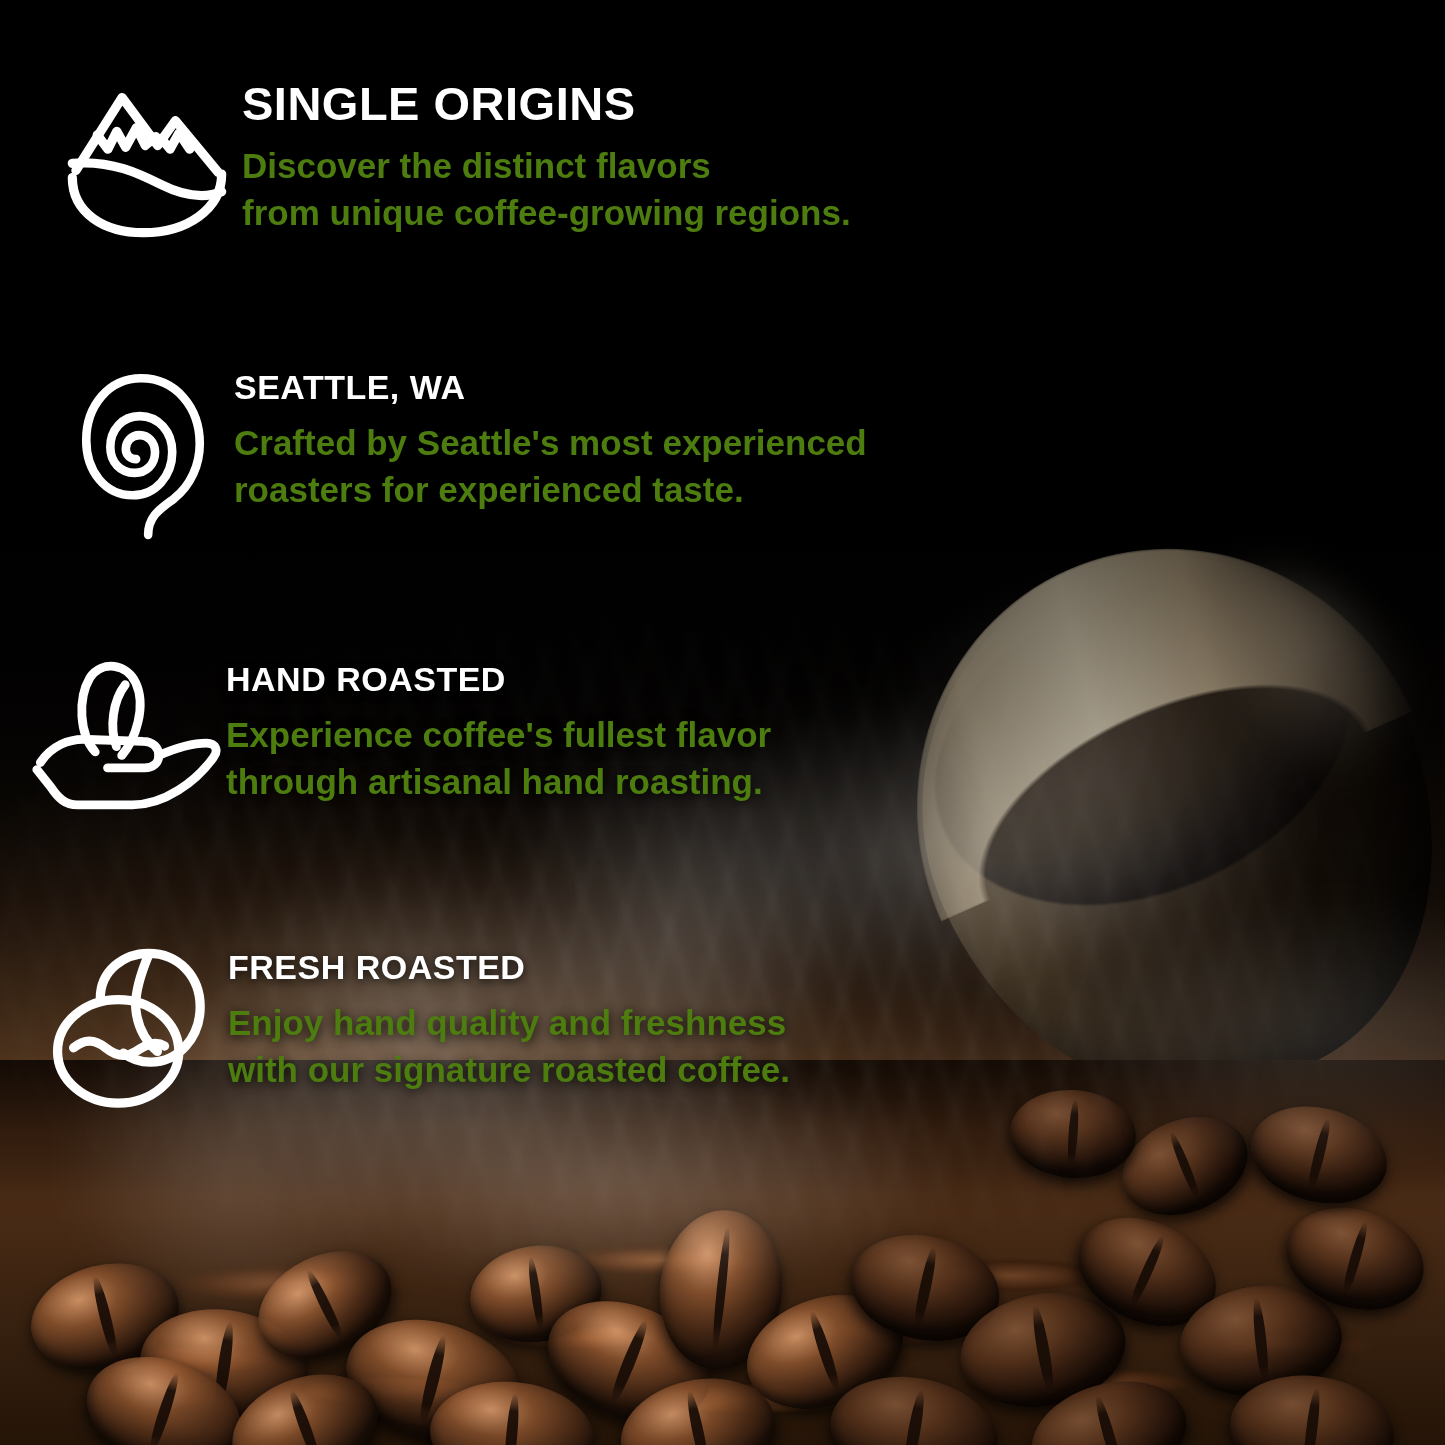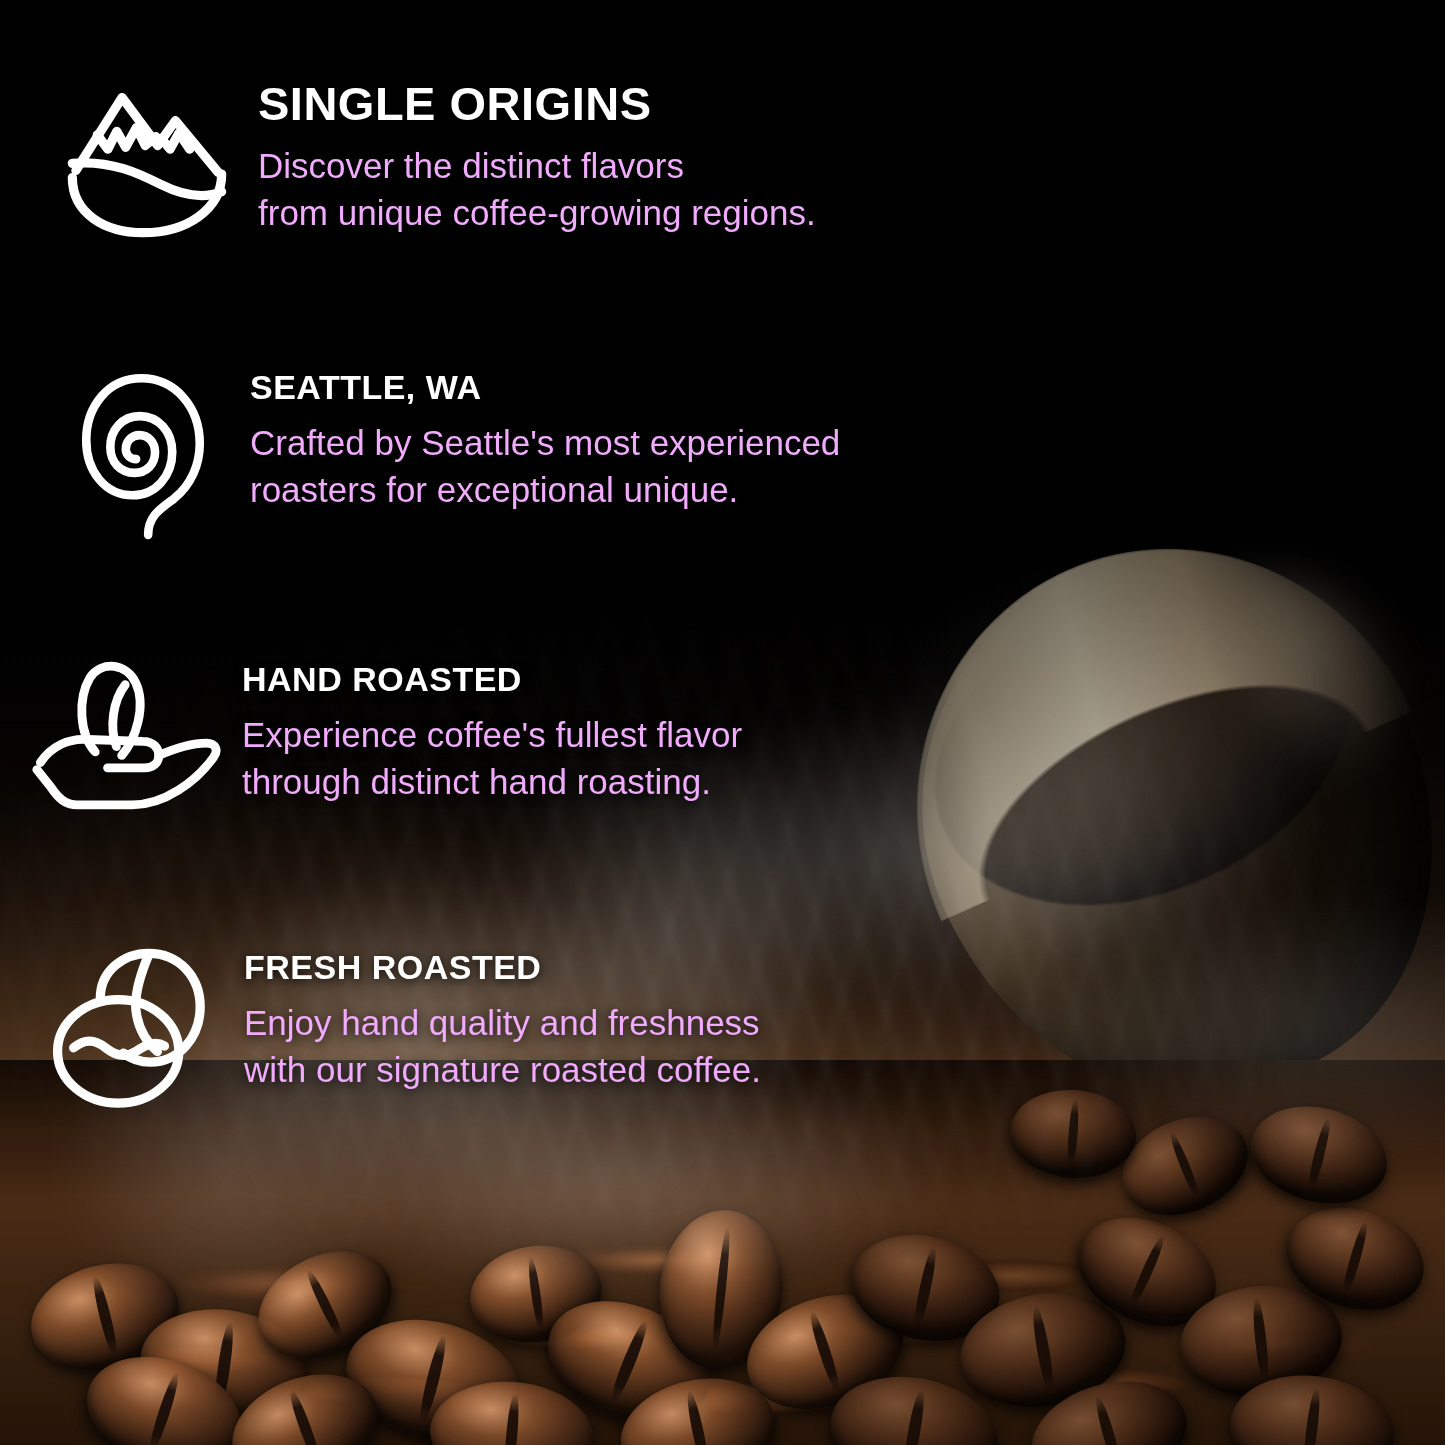"SINGLE ORIGINS" .feature { gap: 16px -> 0px }
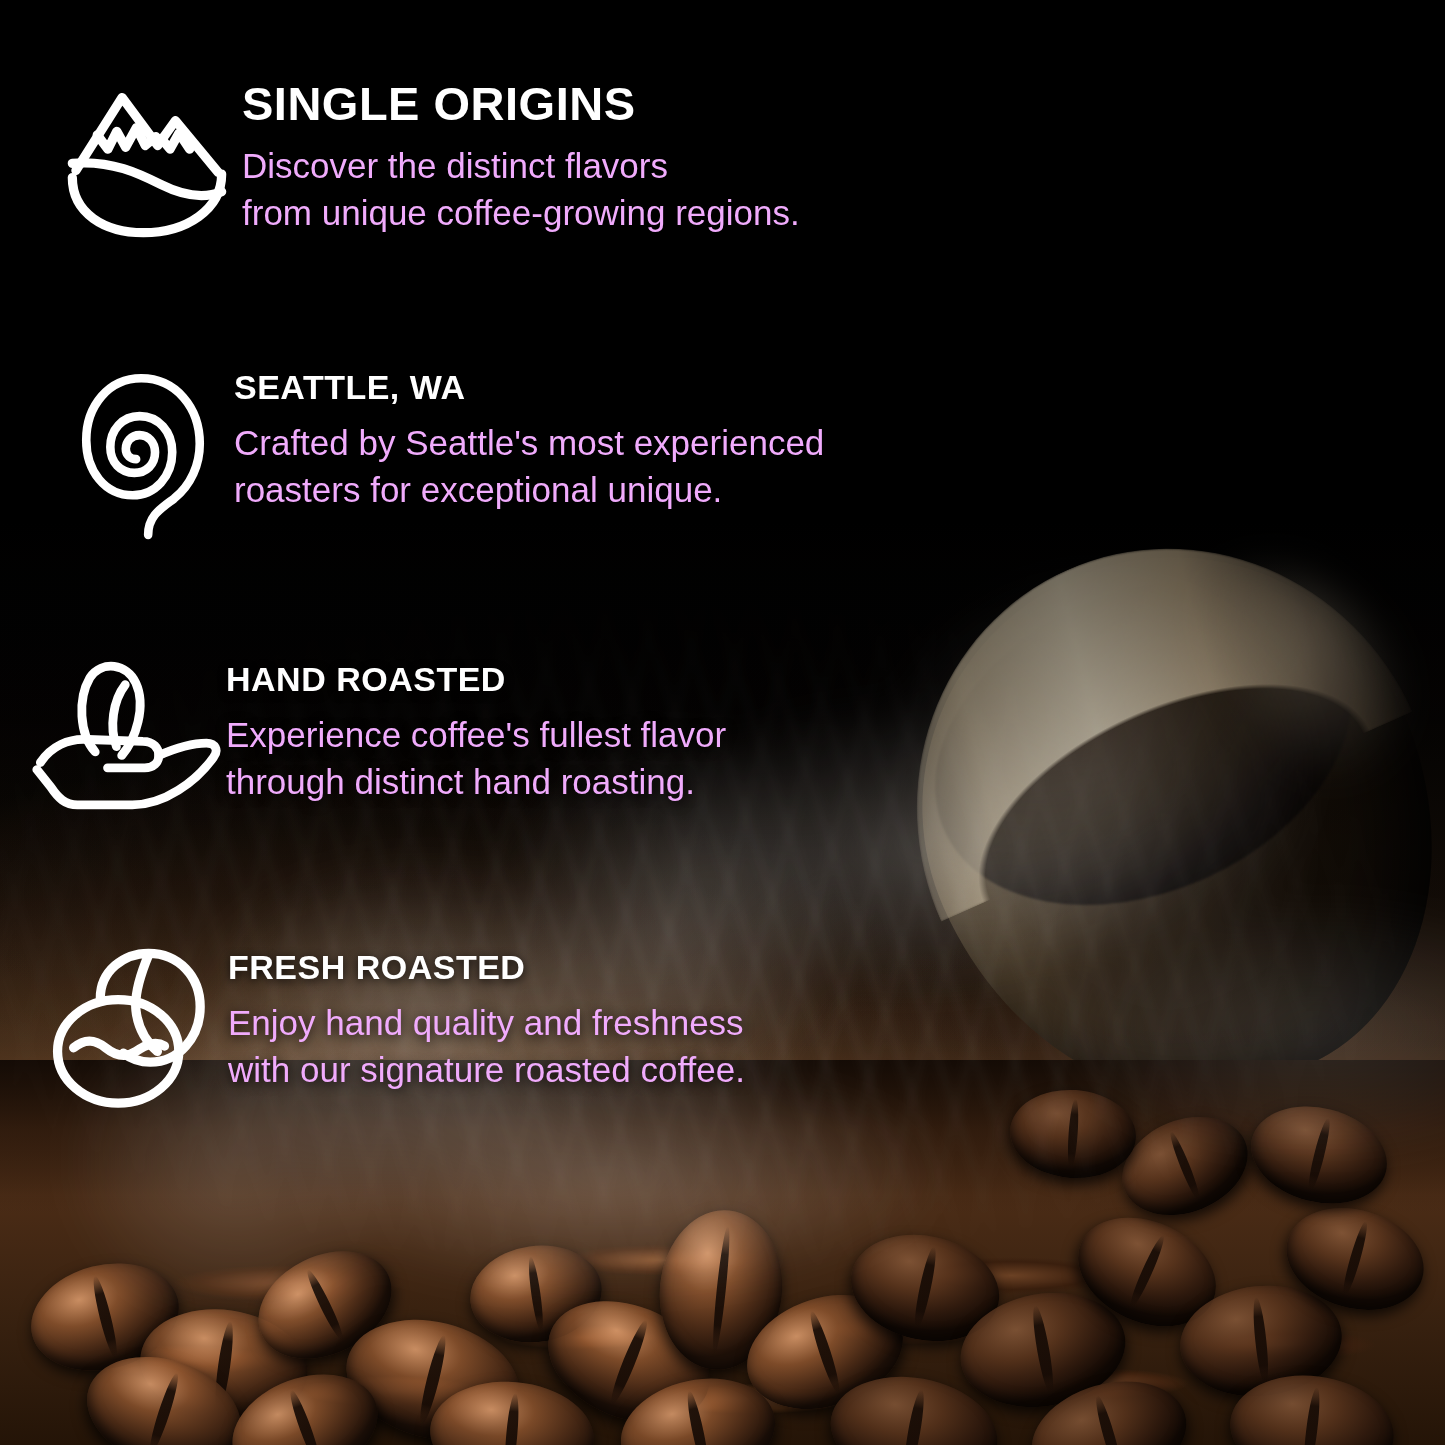"Discover the distinct flavors" .feature-desc { color: #f0abfc -> #4d7c0f; font-weight: 400 -> 700 }
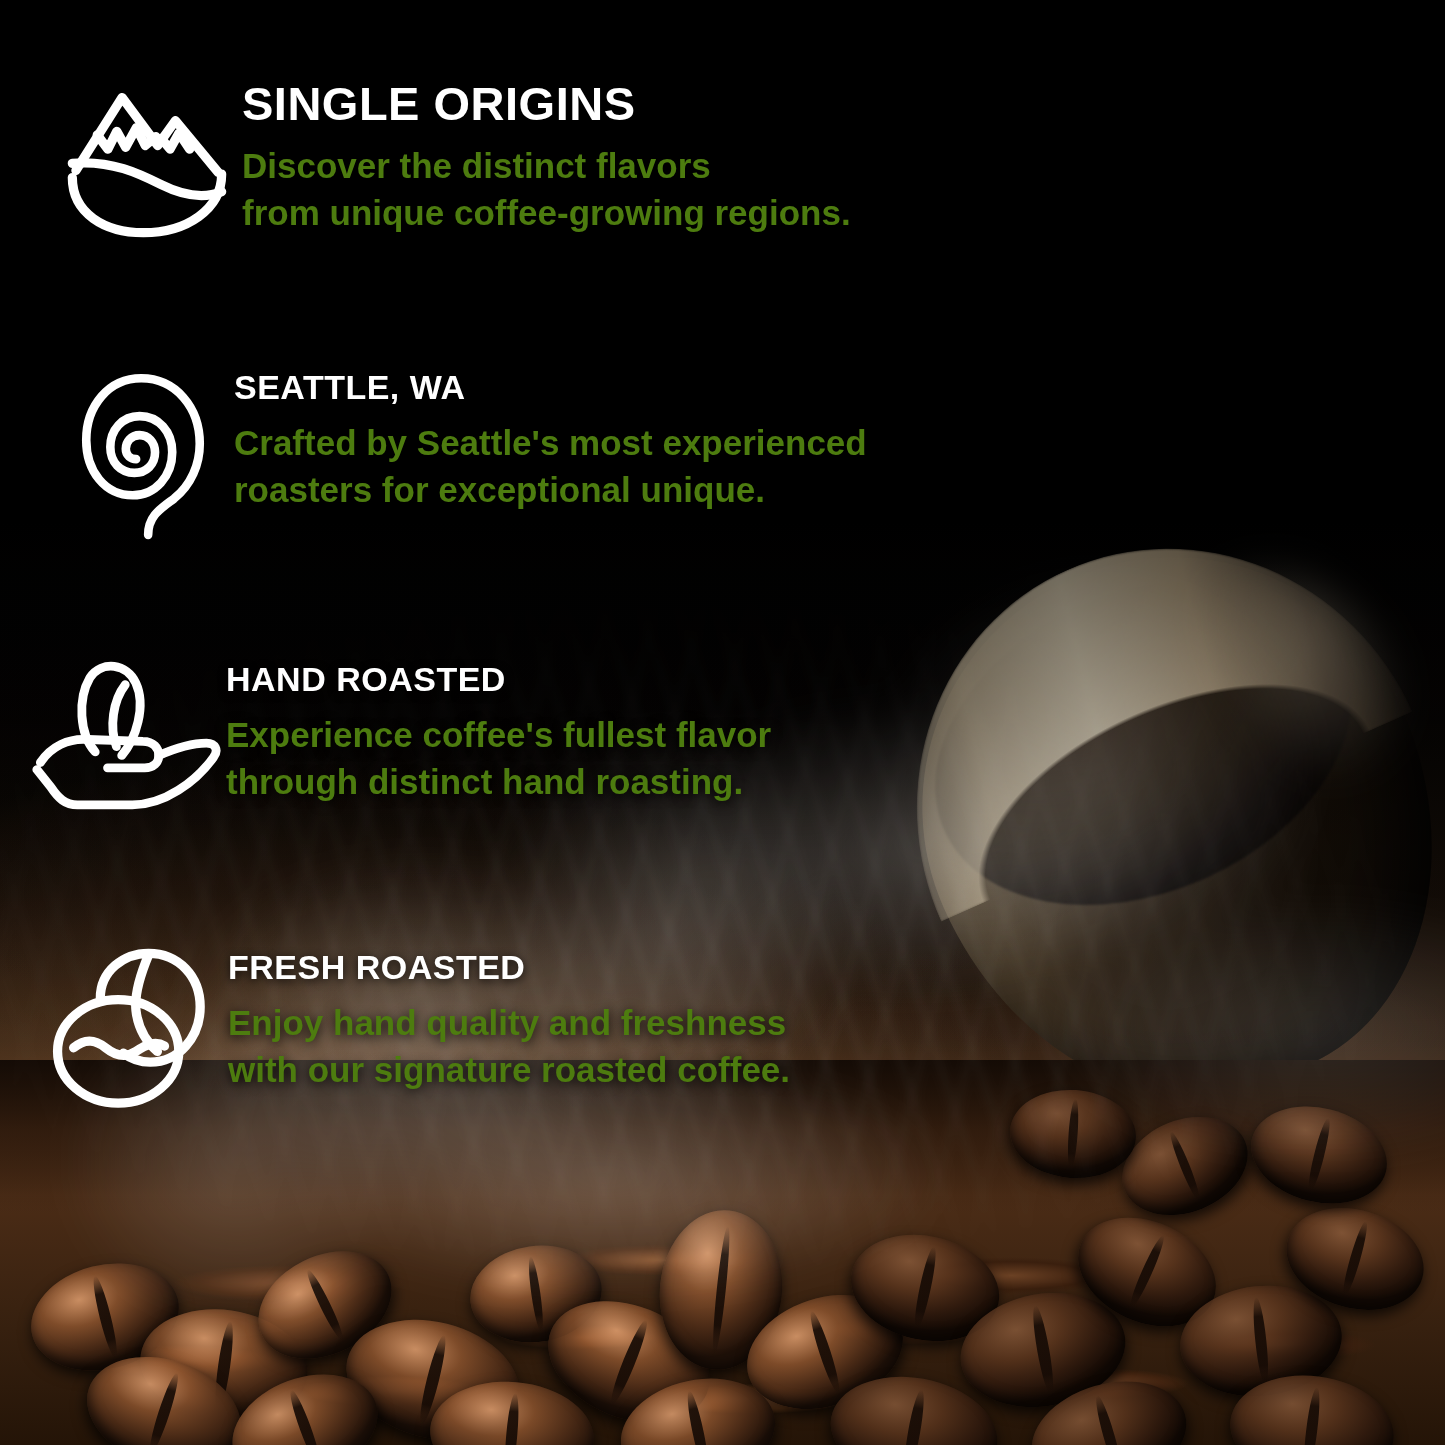"Crafted by Seattle's most experienced" p.feature-desc { text: exceptional unique -> experienced taste }
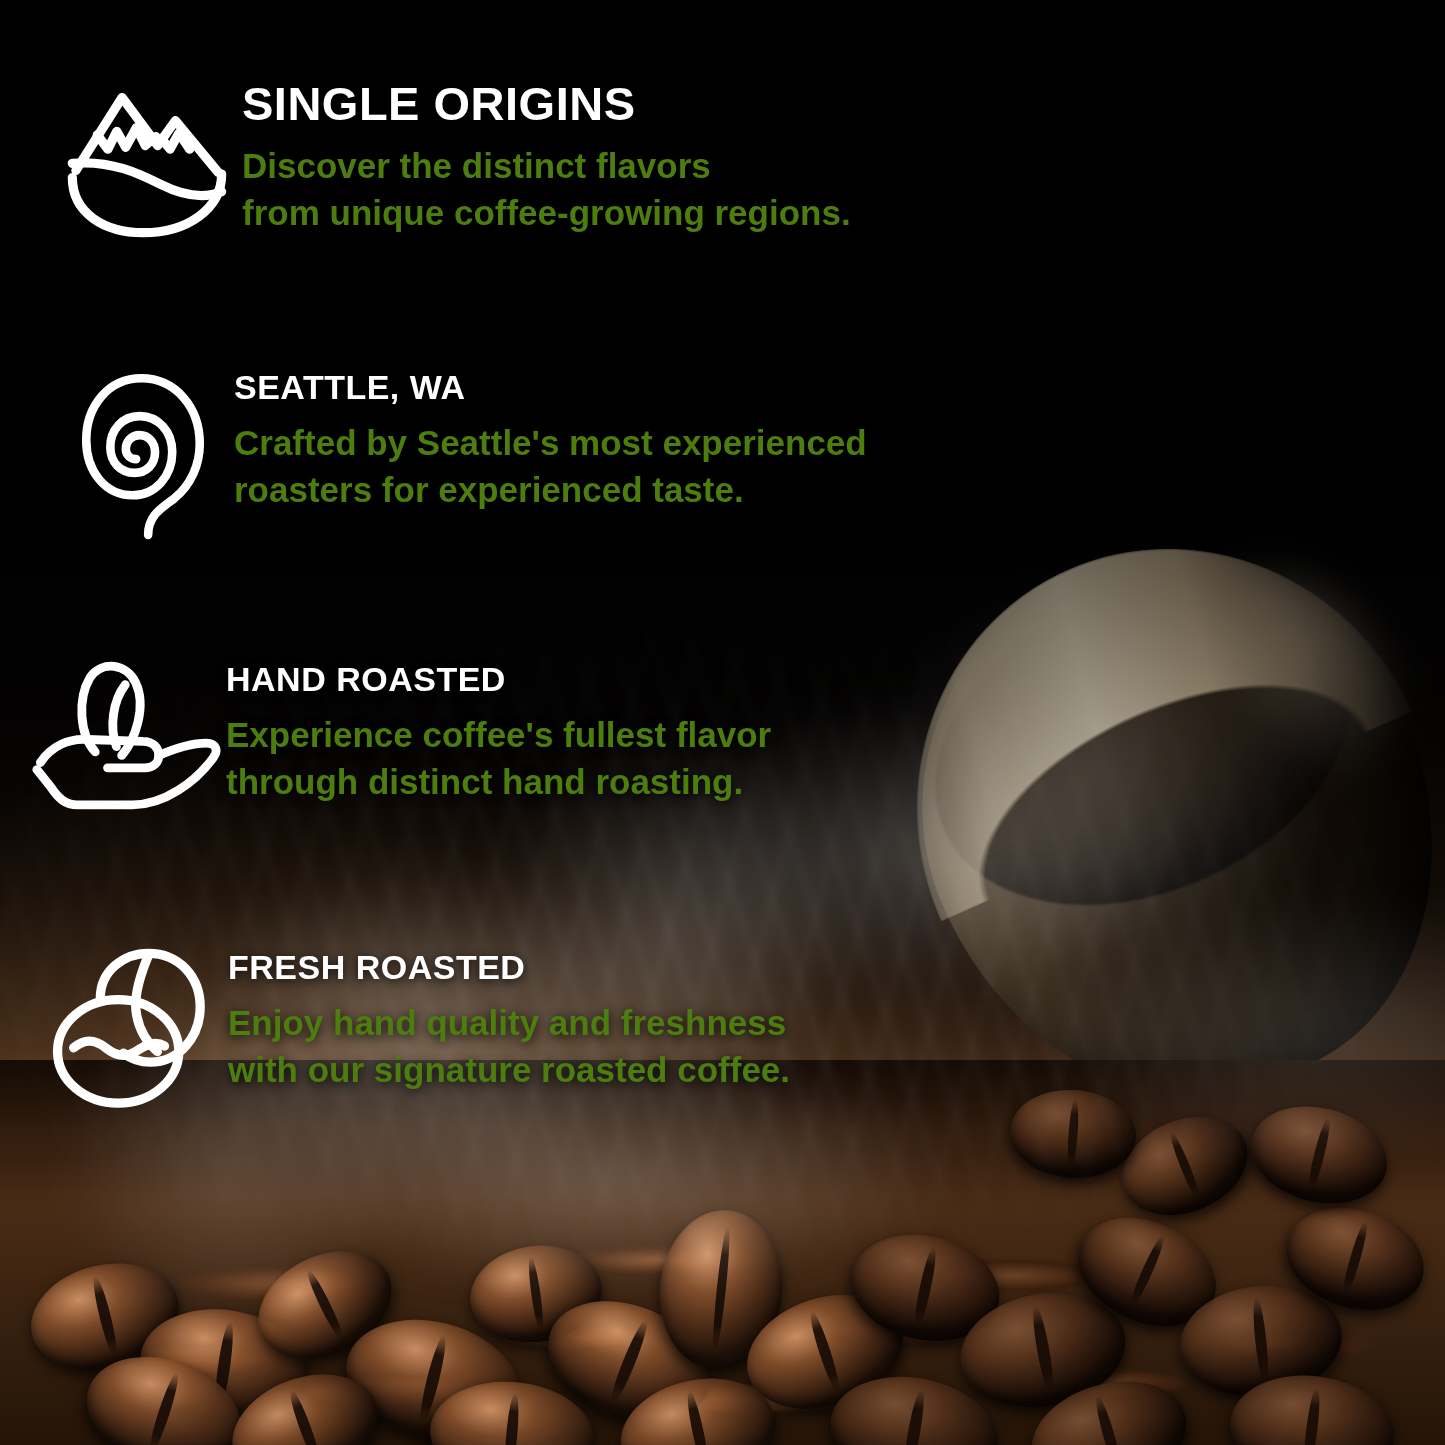"Experience coffee's fullest flavor" p.feature-desc { text: distinct -> artisanal }
